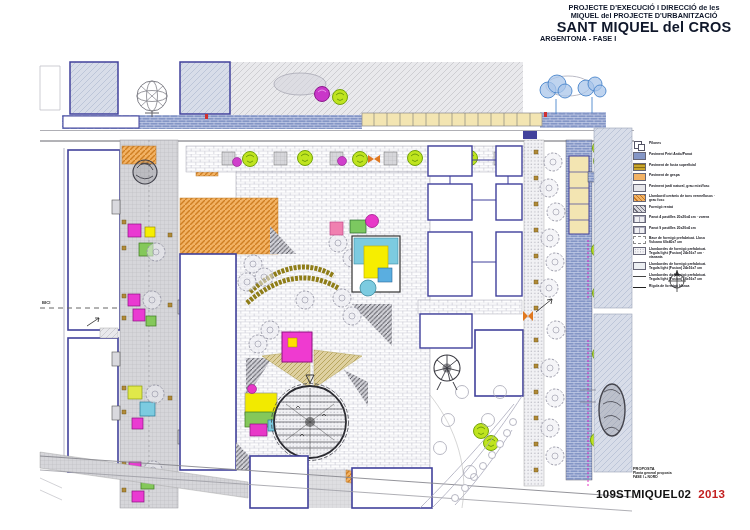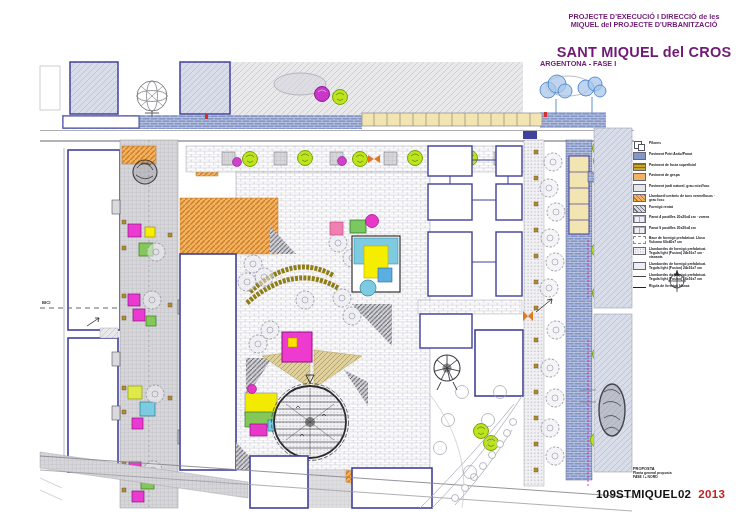"PROJECTE D'EXECUCIÓ I DIRECCIÓ de" .header { color: #701a75 -> #0f172a; top: 13px -> 4px }
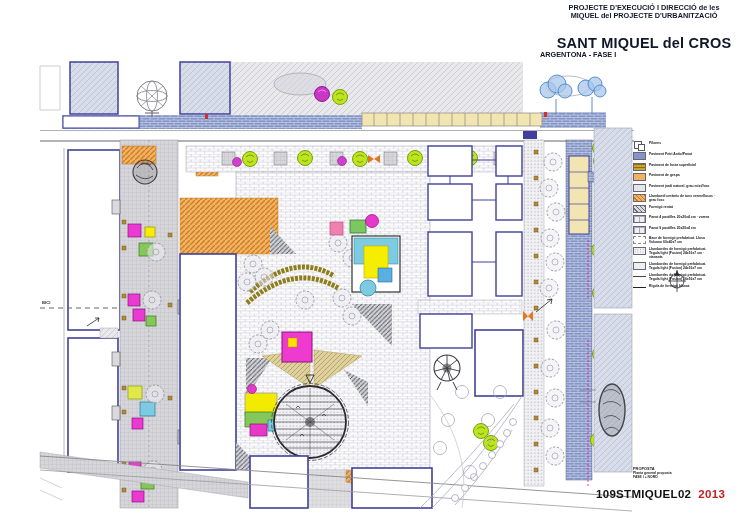"SANT MIQUEL del CROS" .h2 { margin-top: 16px -> none }
